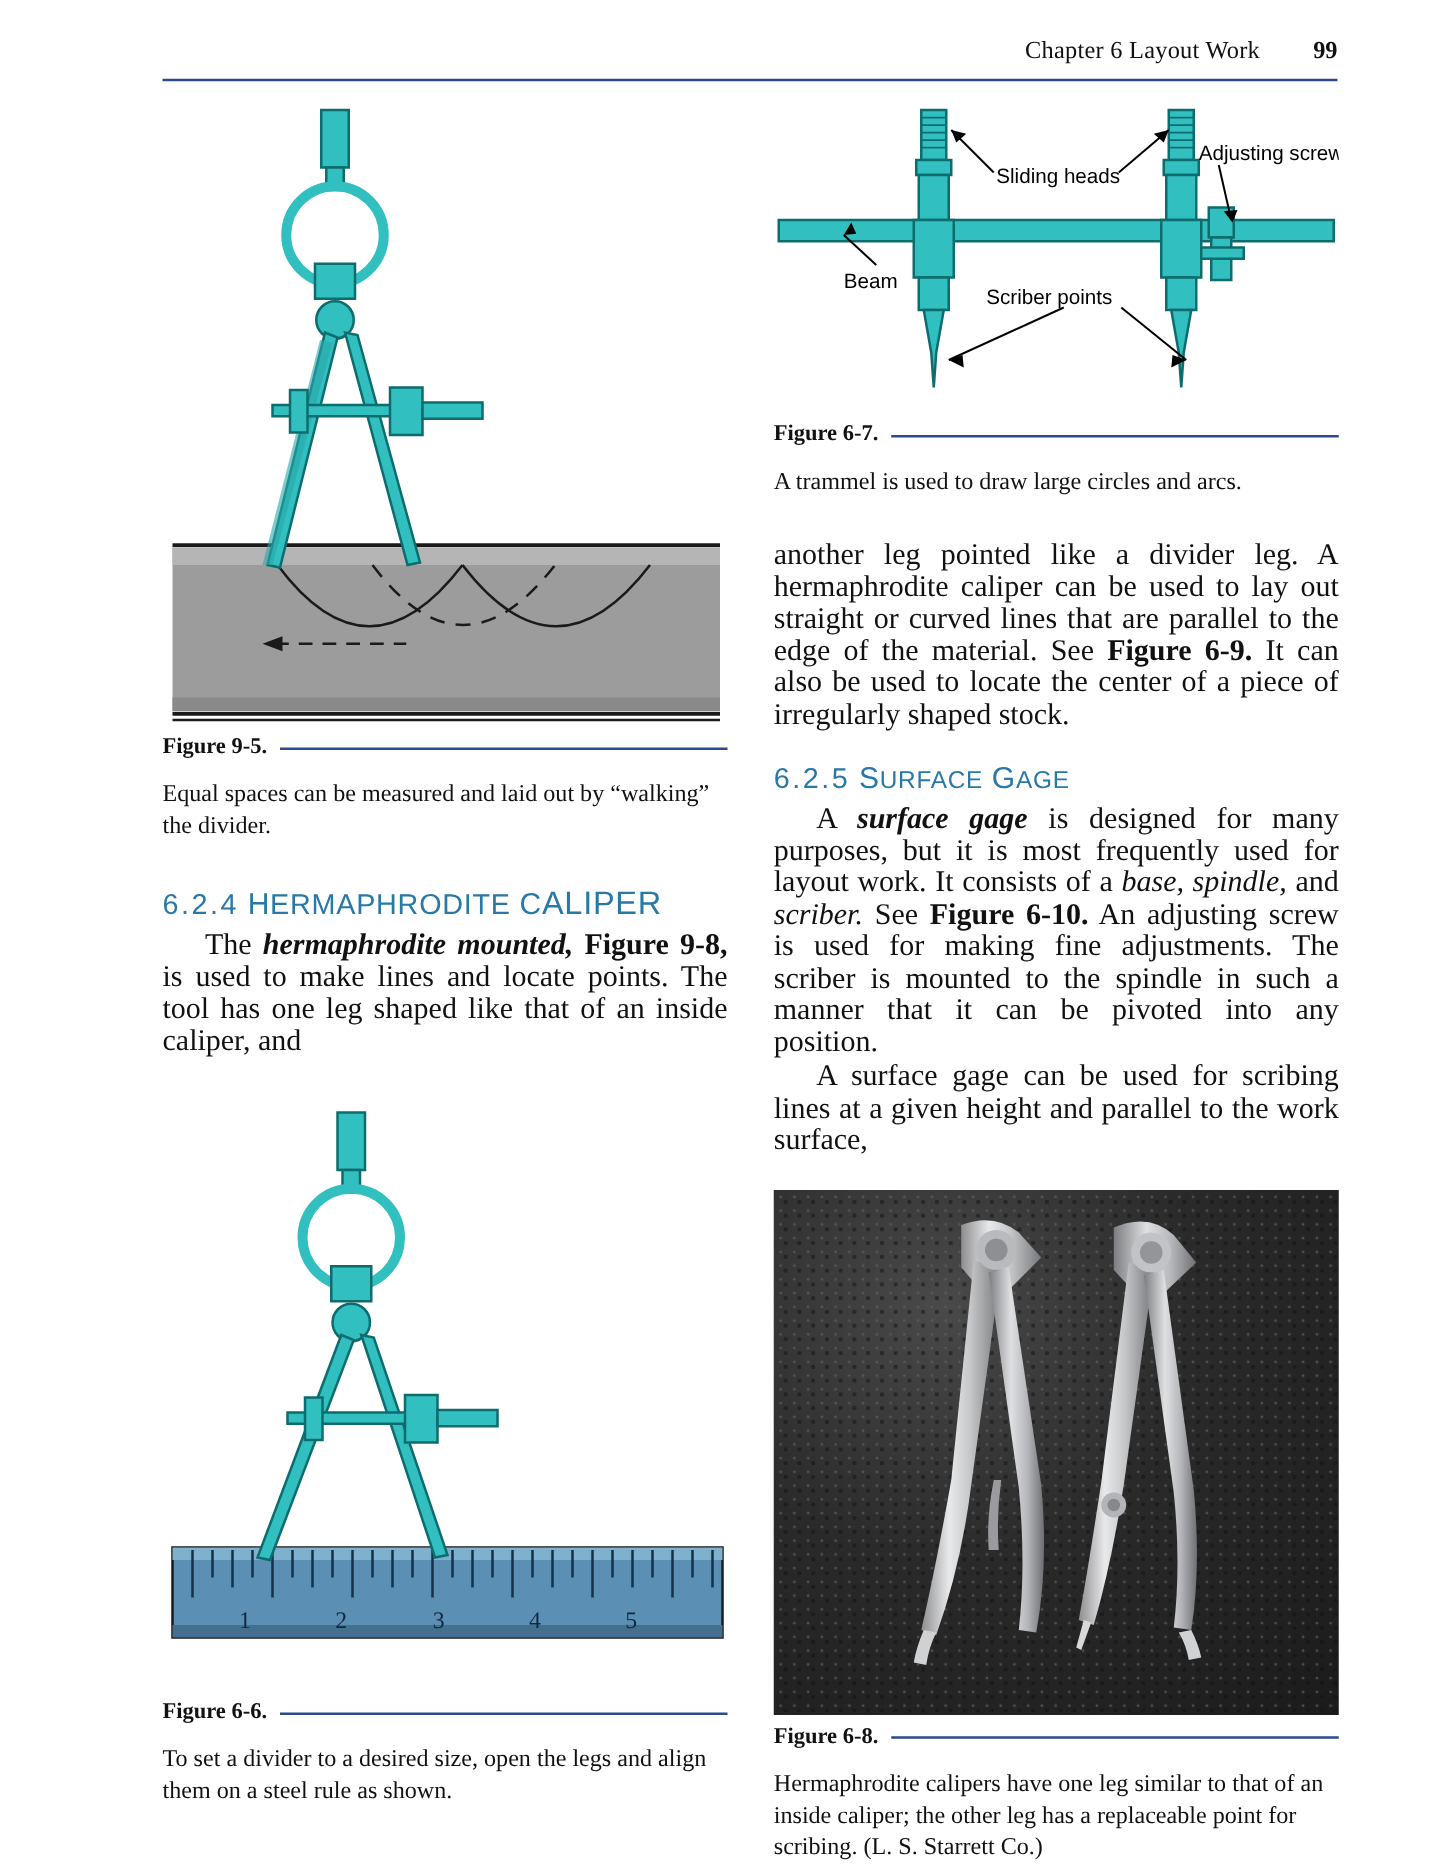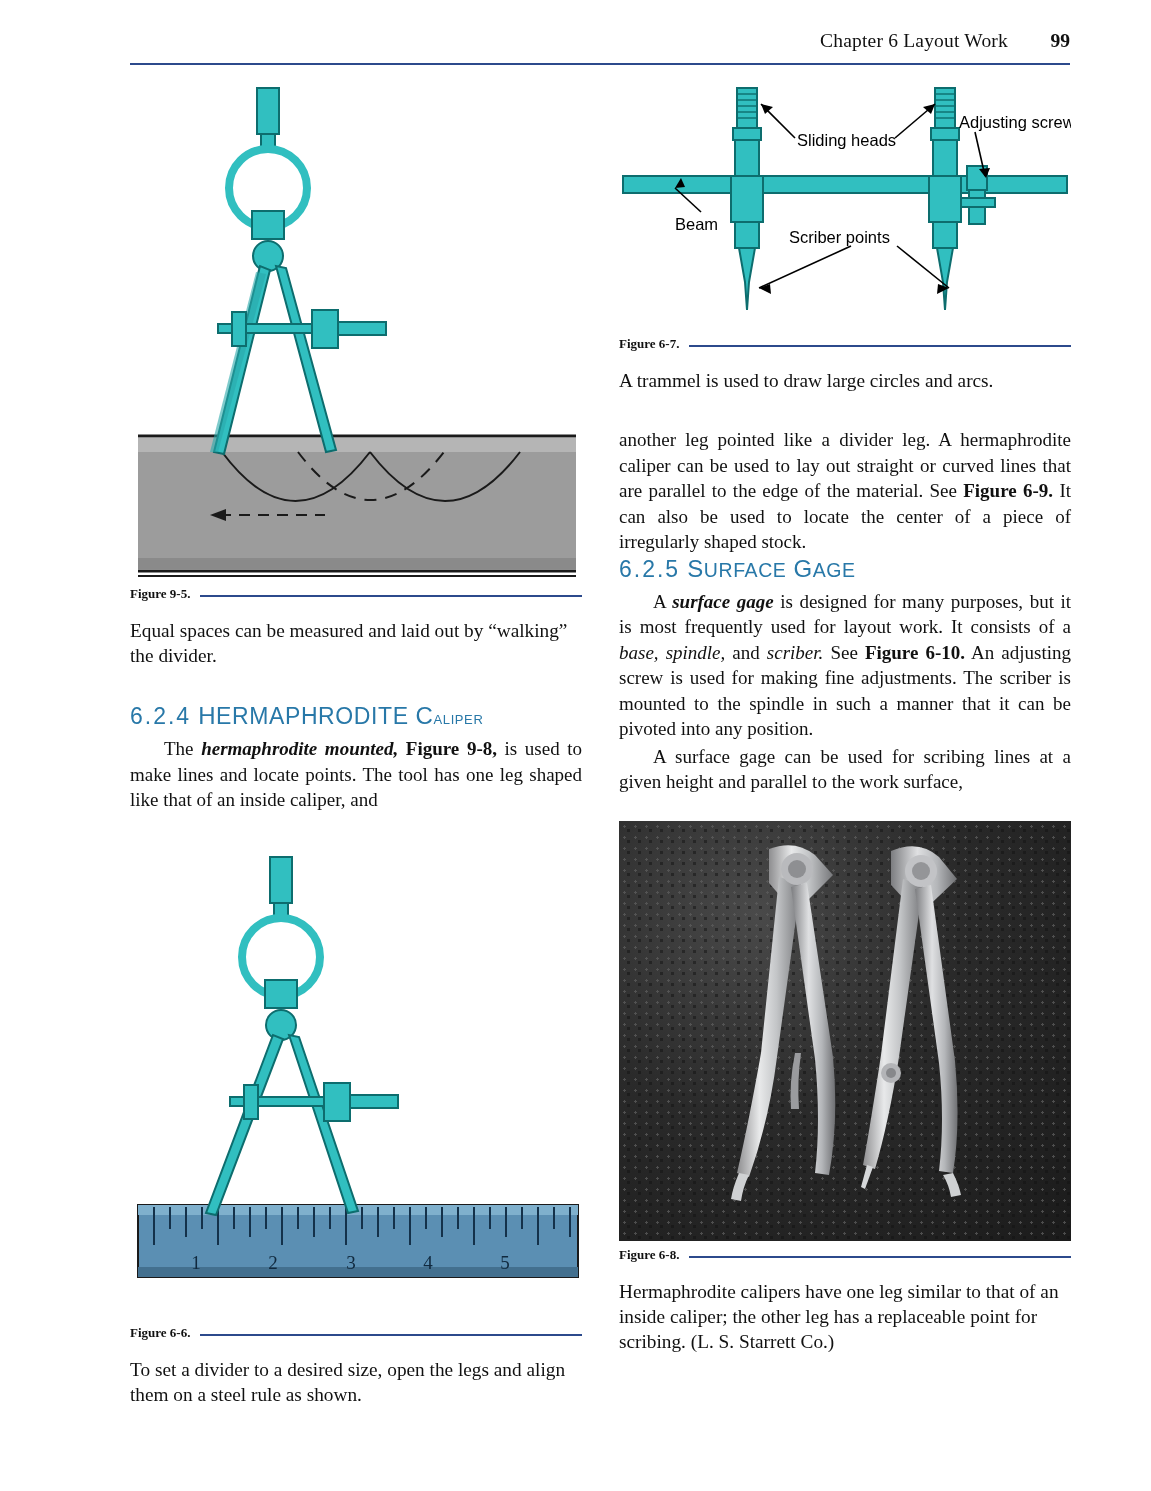"Figure 6-7." .fig-caption .cap-num { font-size: 13px -> 18px }
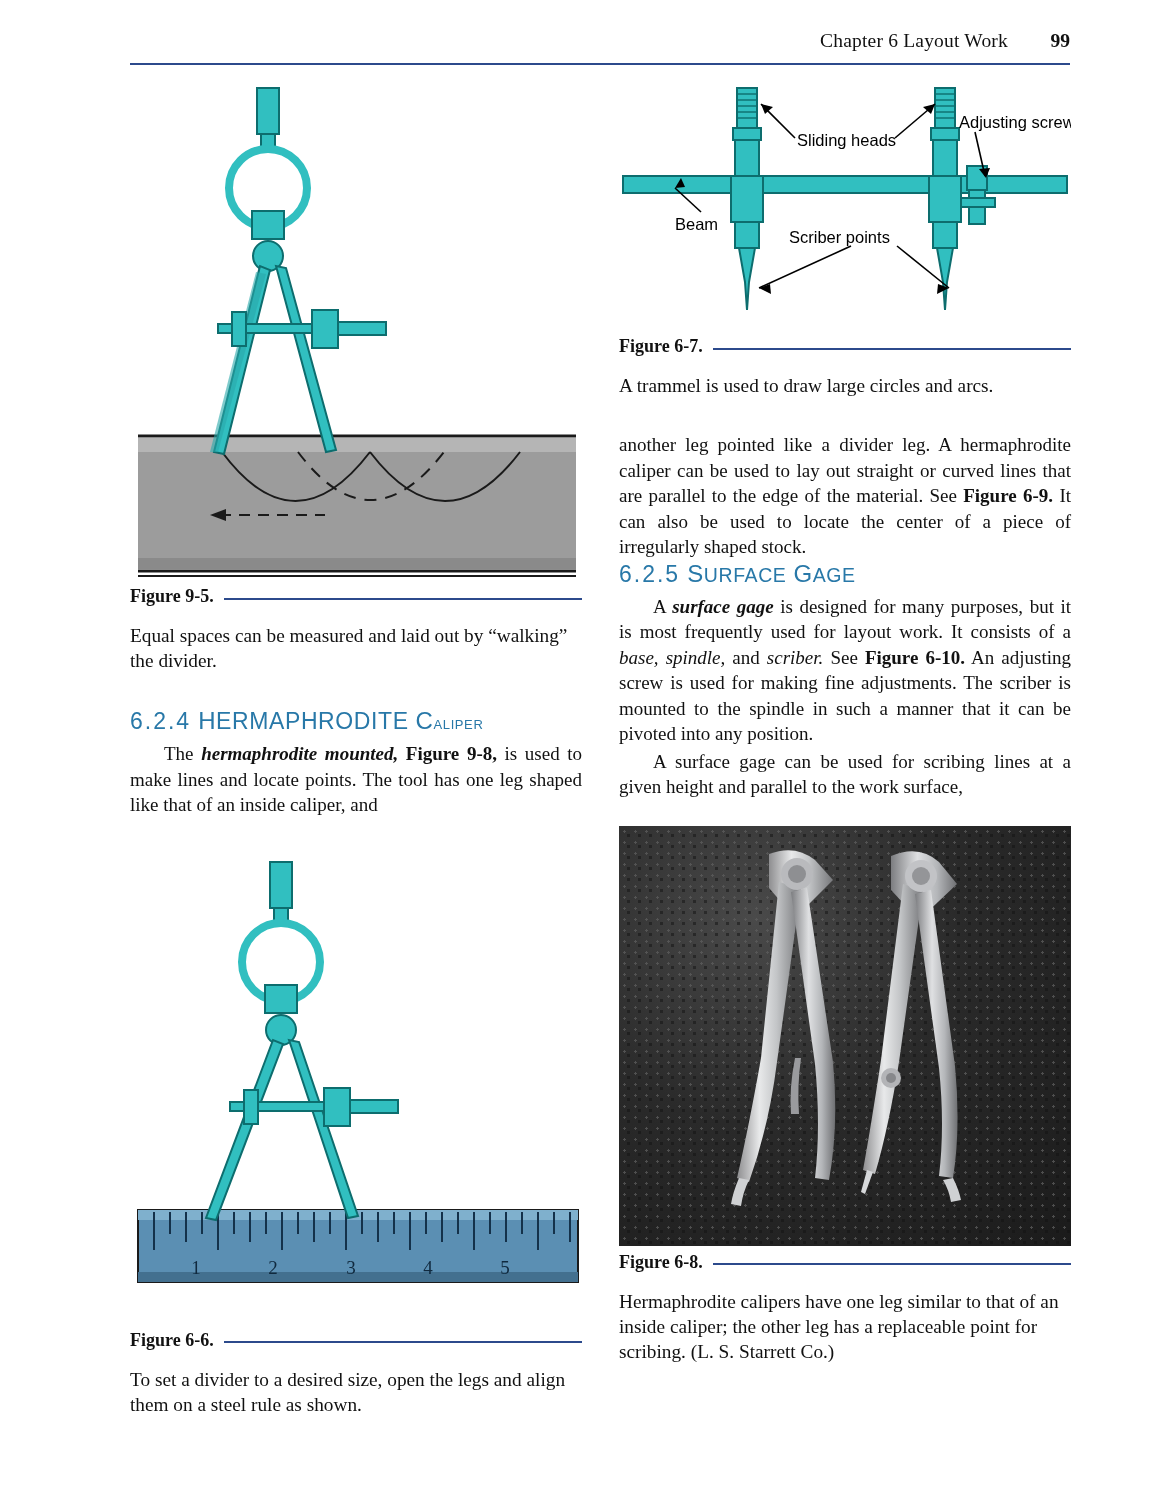"another leg pointed like a" p.body { font-size: 19px -> 24px }
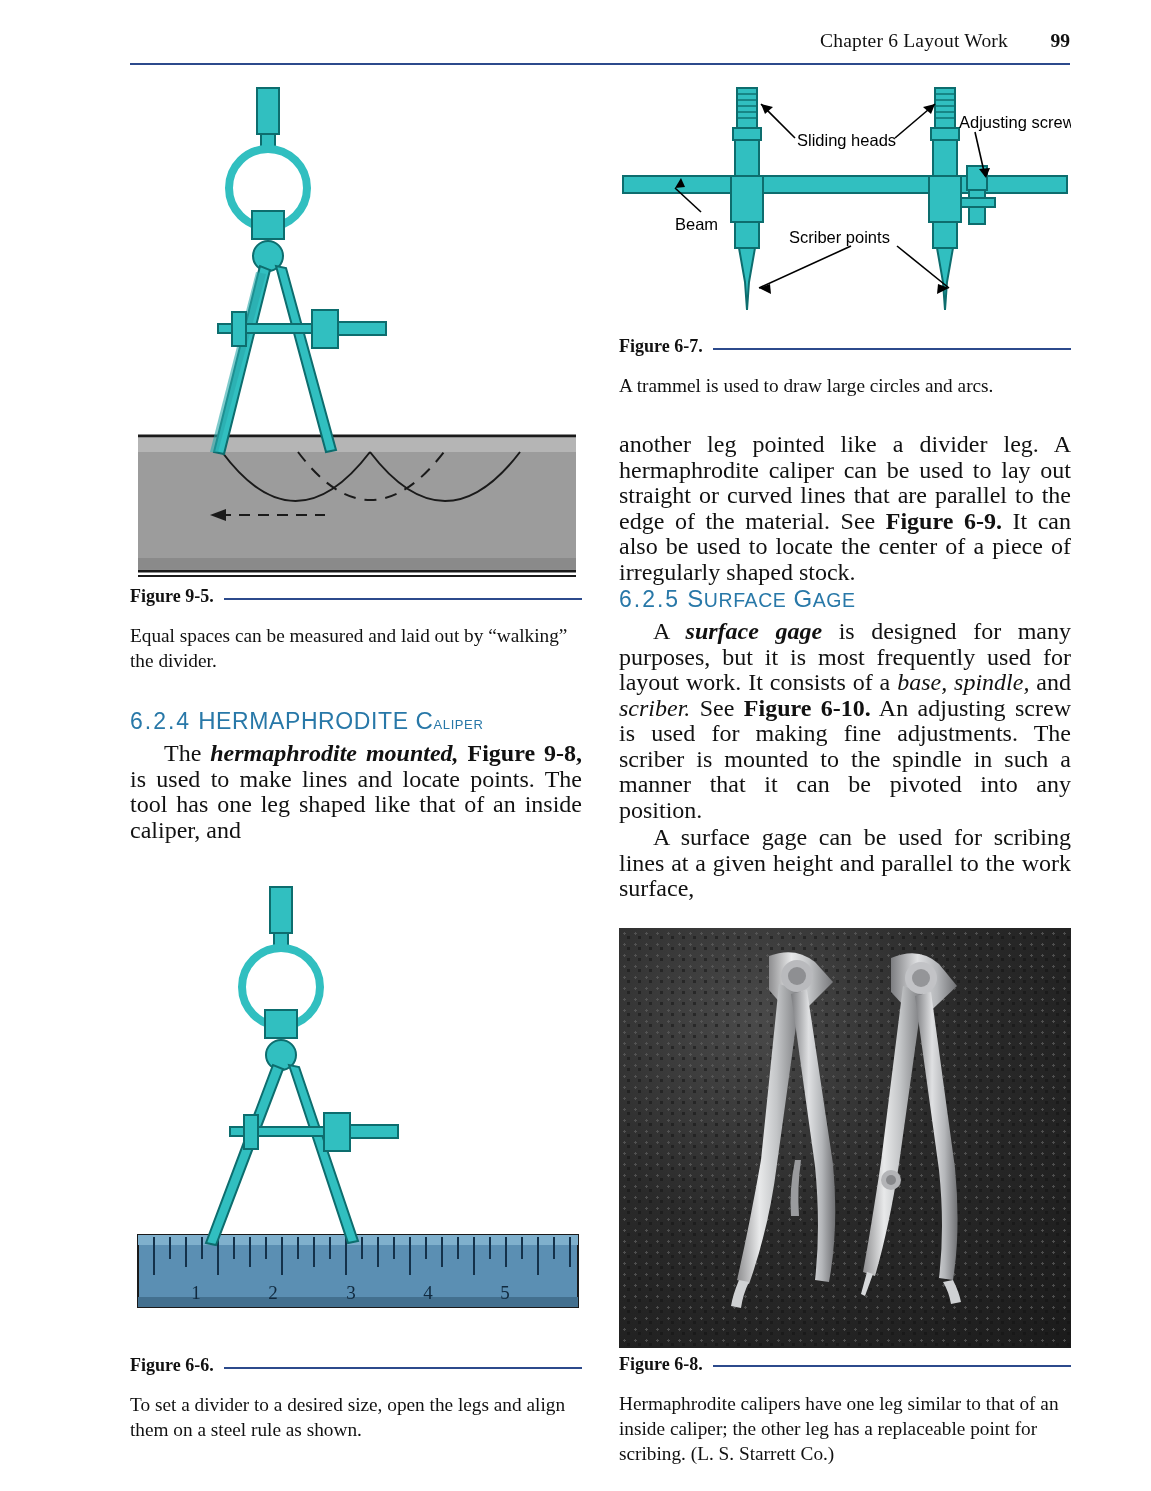"6.2.5 SURFACE GAGE" h2.section { margin-top: none -> 24px }
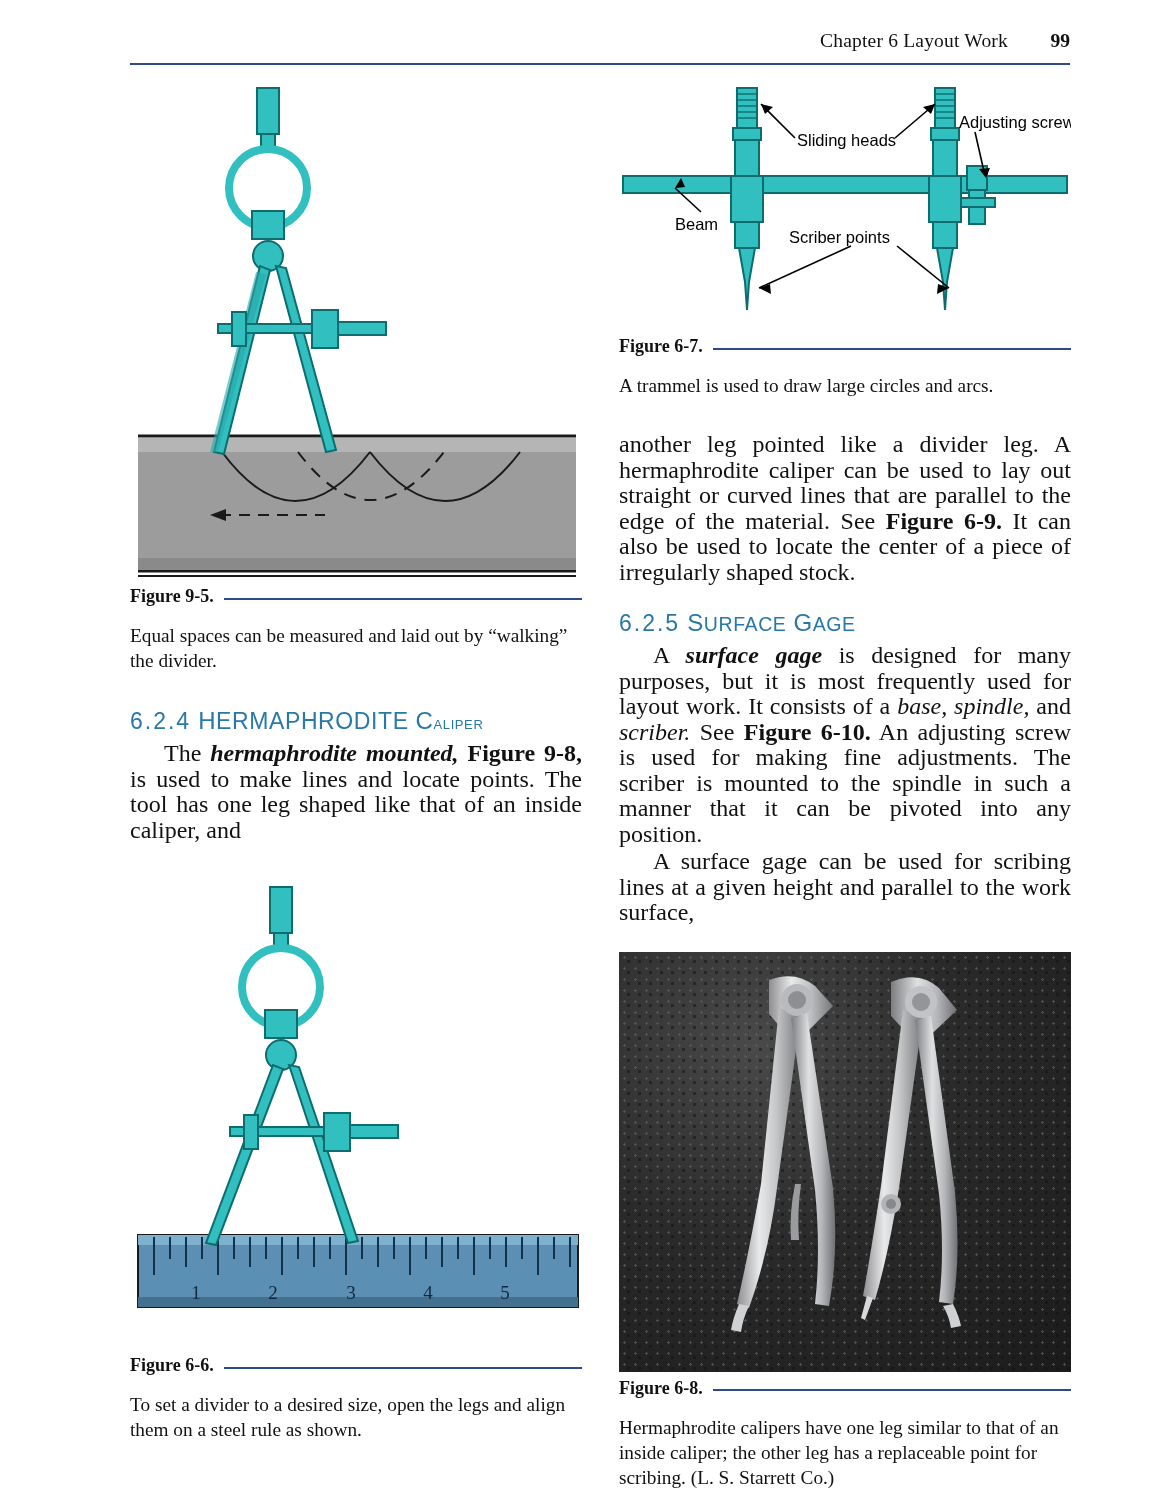"ALIPER" span { font-size: 13px -> 26px }
